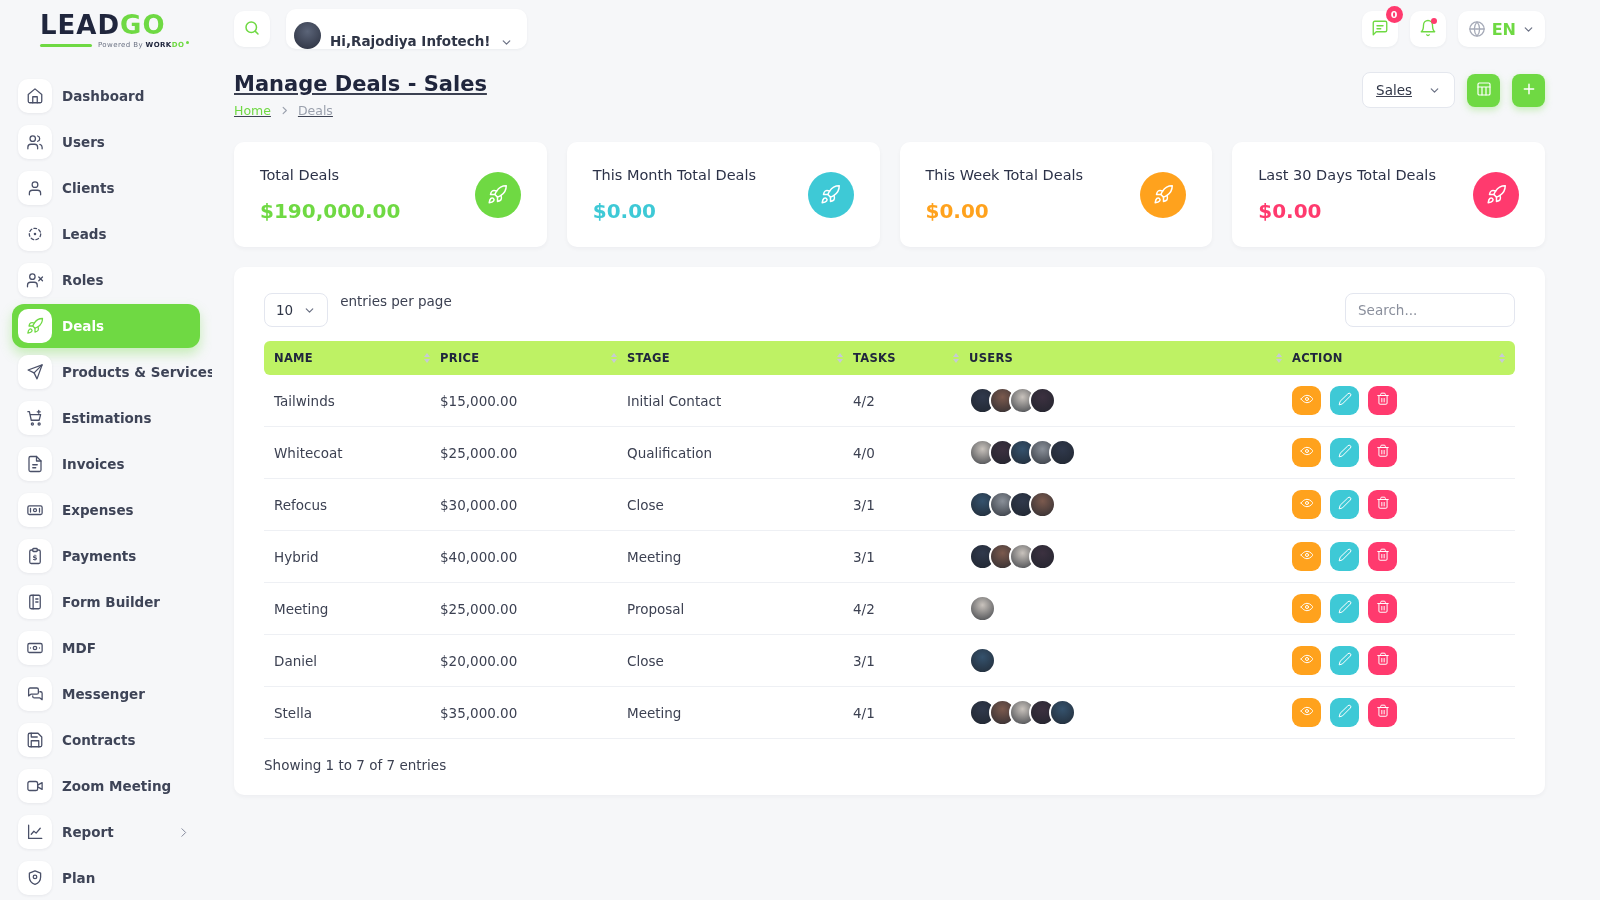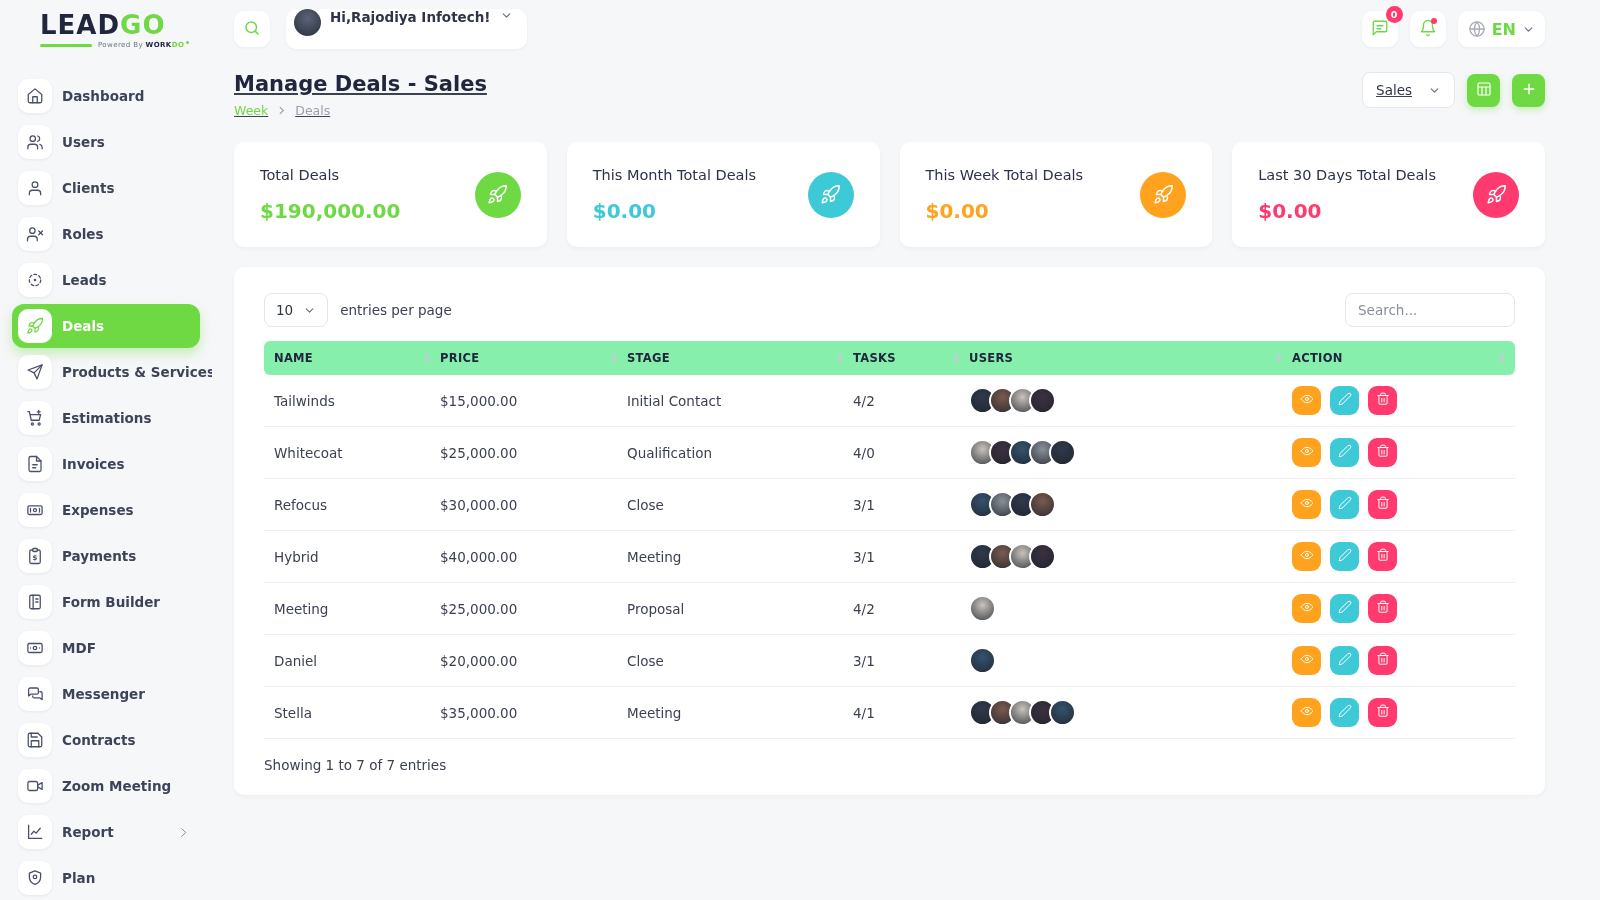"Hi,Rajodiya Infotech!" .user-pill { align-items: flex-start -> flex-end }
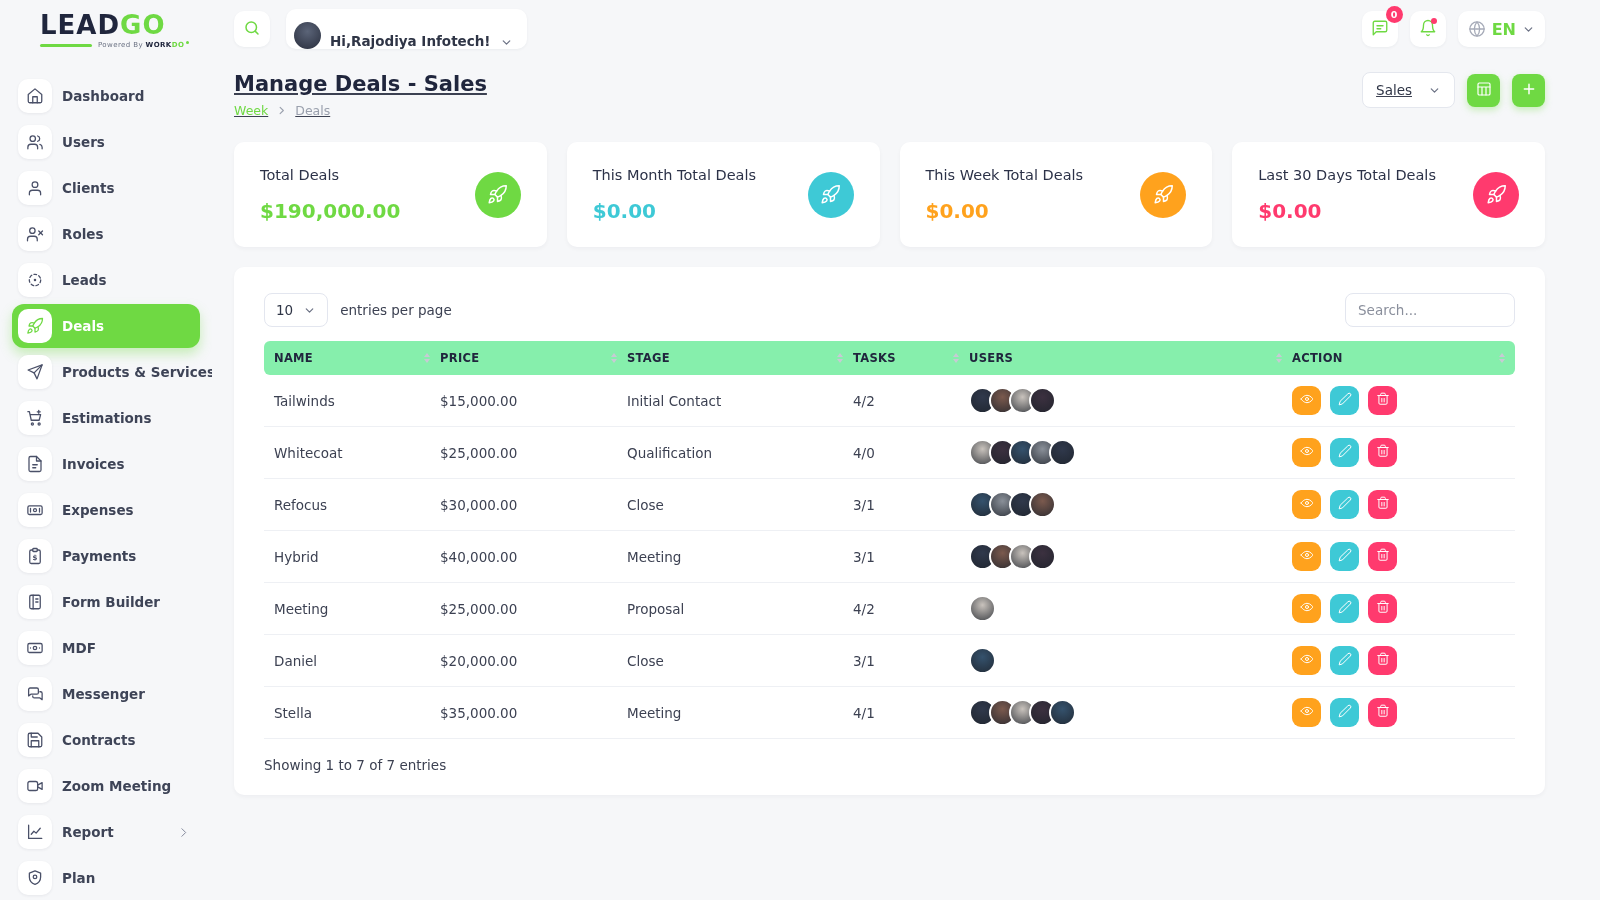"Week" span.bc-home { text: Week -> Home }
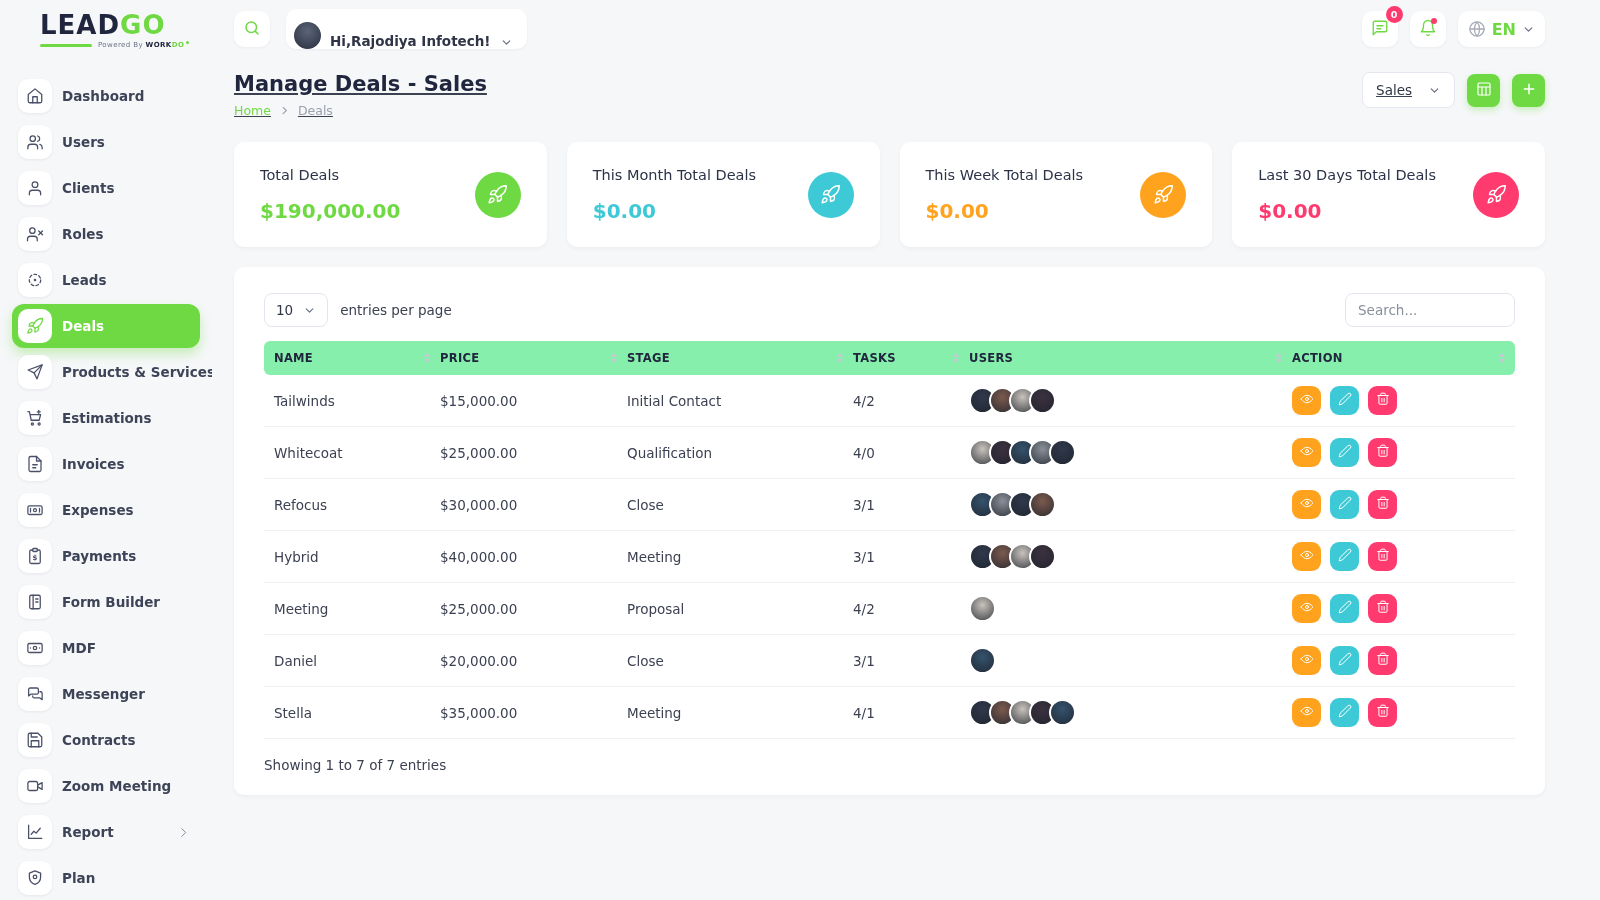"Roles" div.side-item { order: before "Leads" -> after "Leads" }
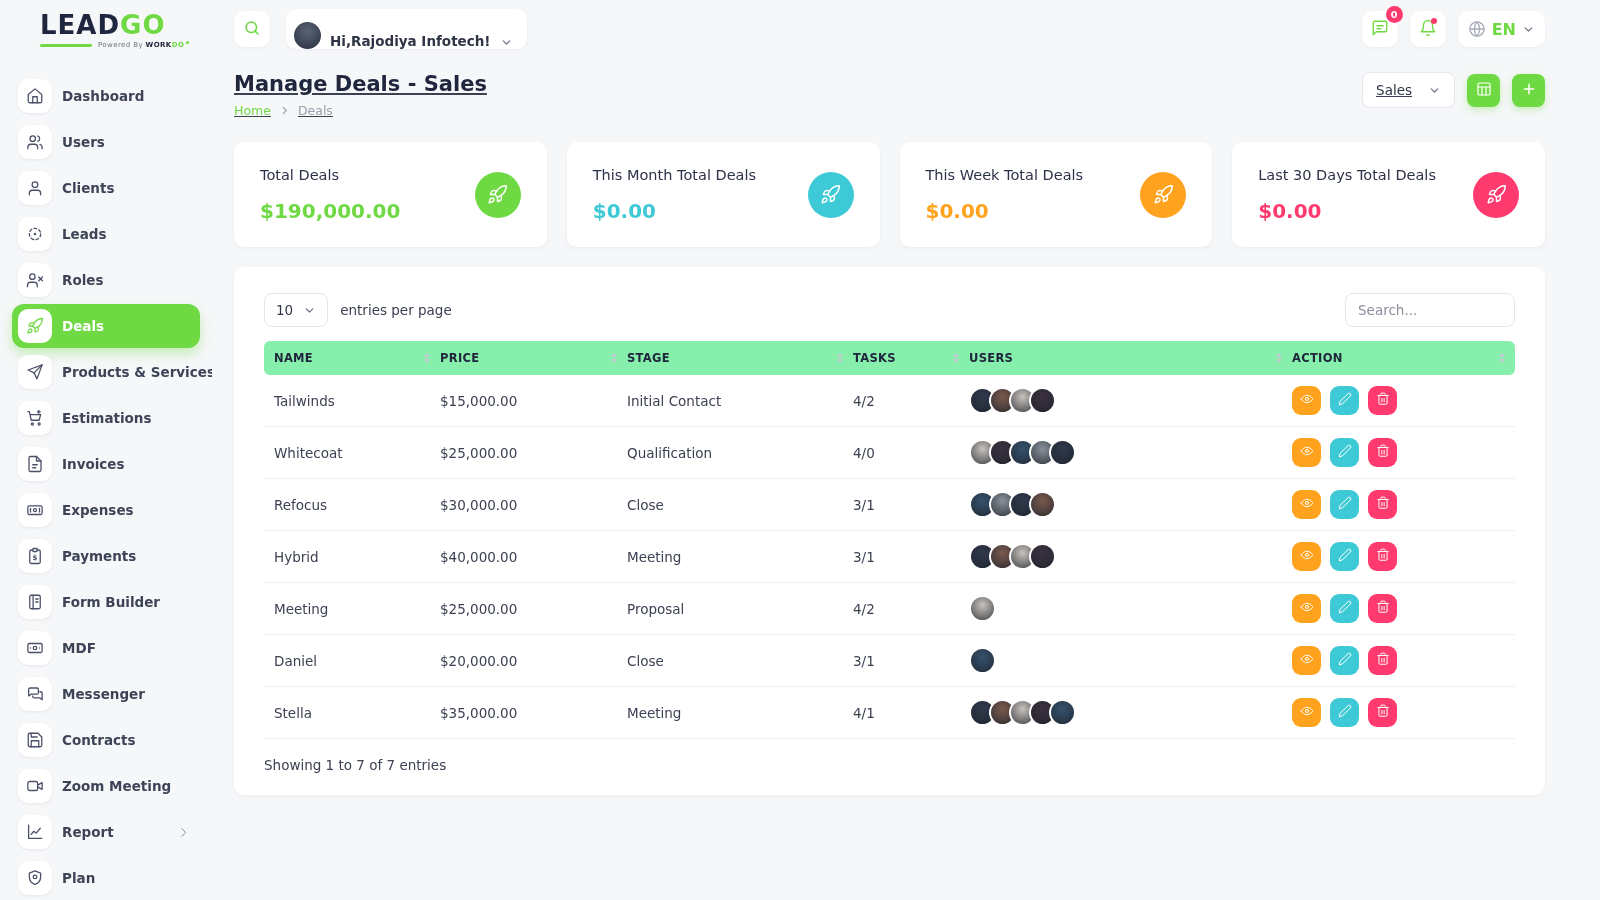"10" .controls-left { align-items: center -> none }
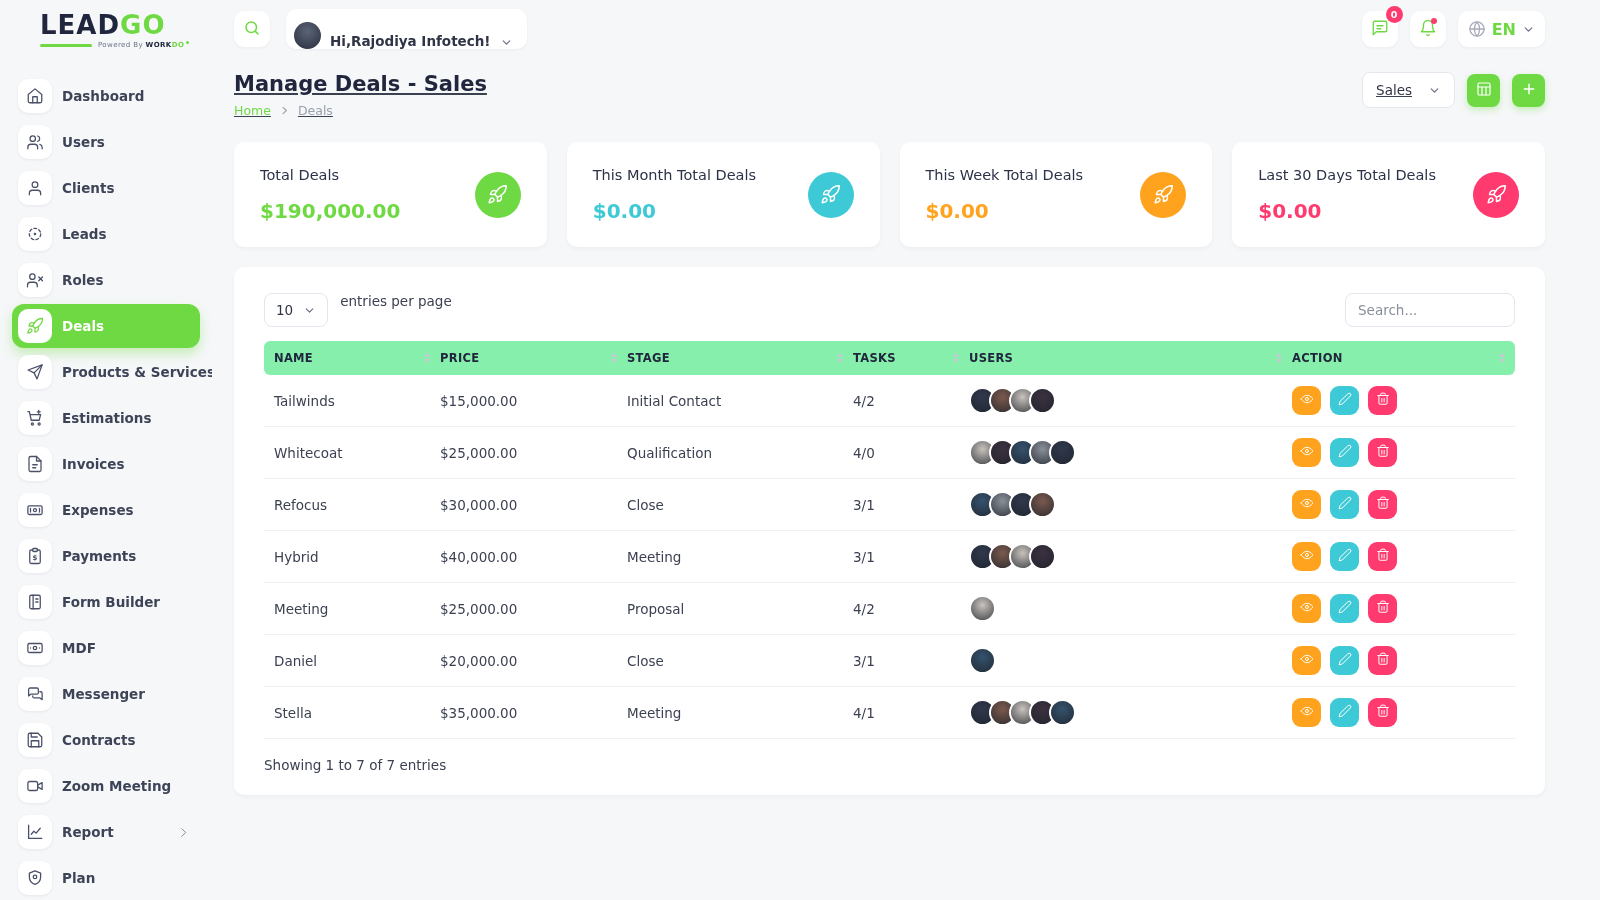"NAME" thead th { background: #86efac -> #bef264 }
